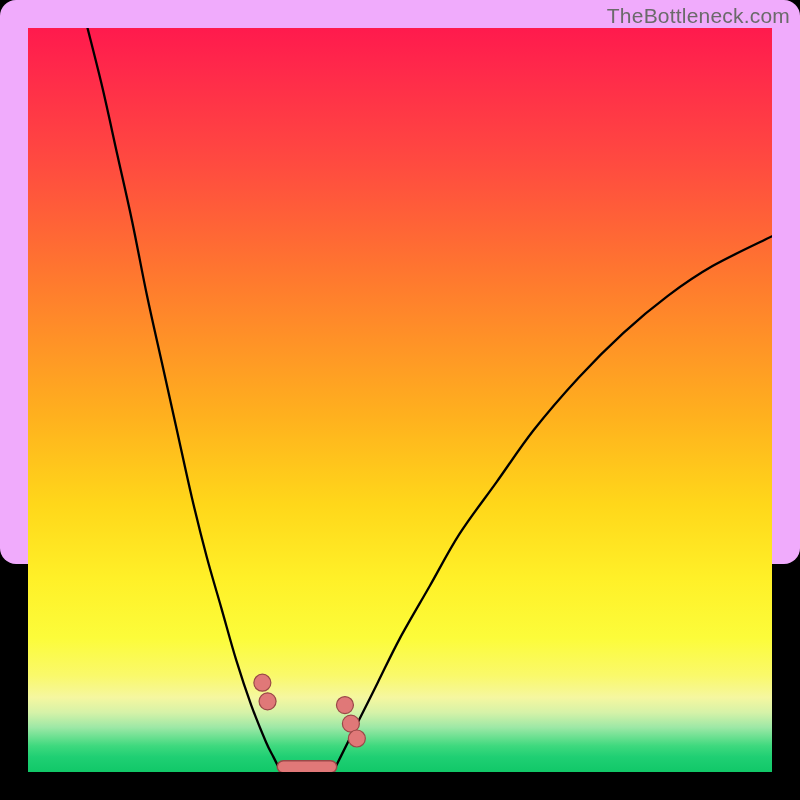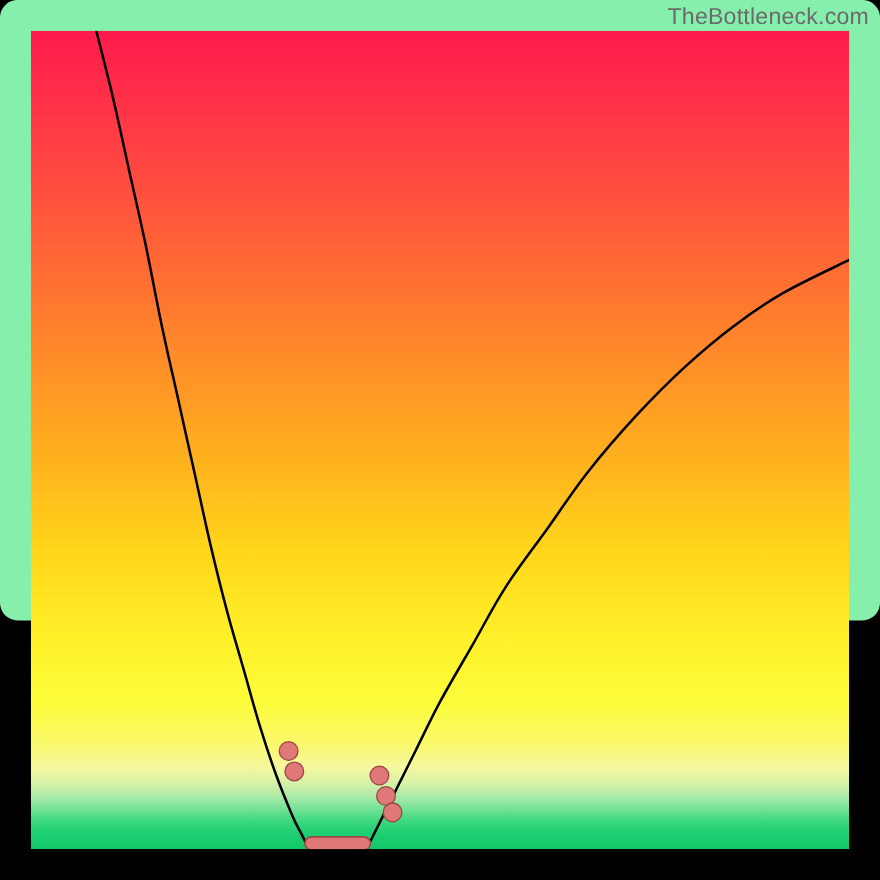"TheBottleneck.com" .frame { background: #86efac -> #f0abfc }
